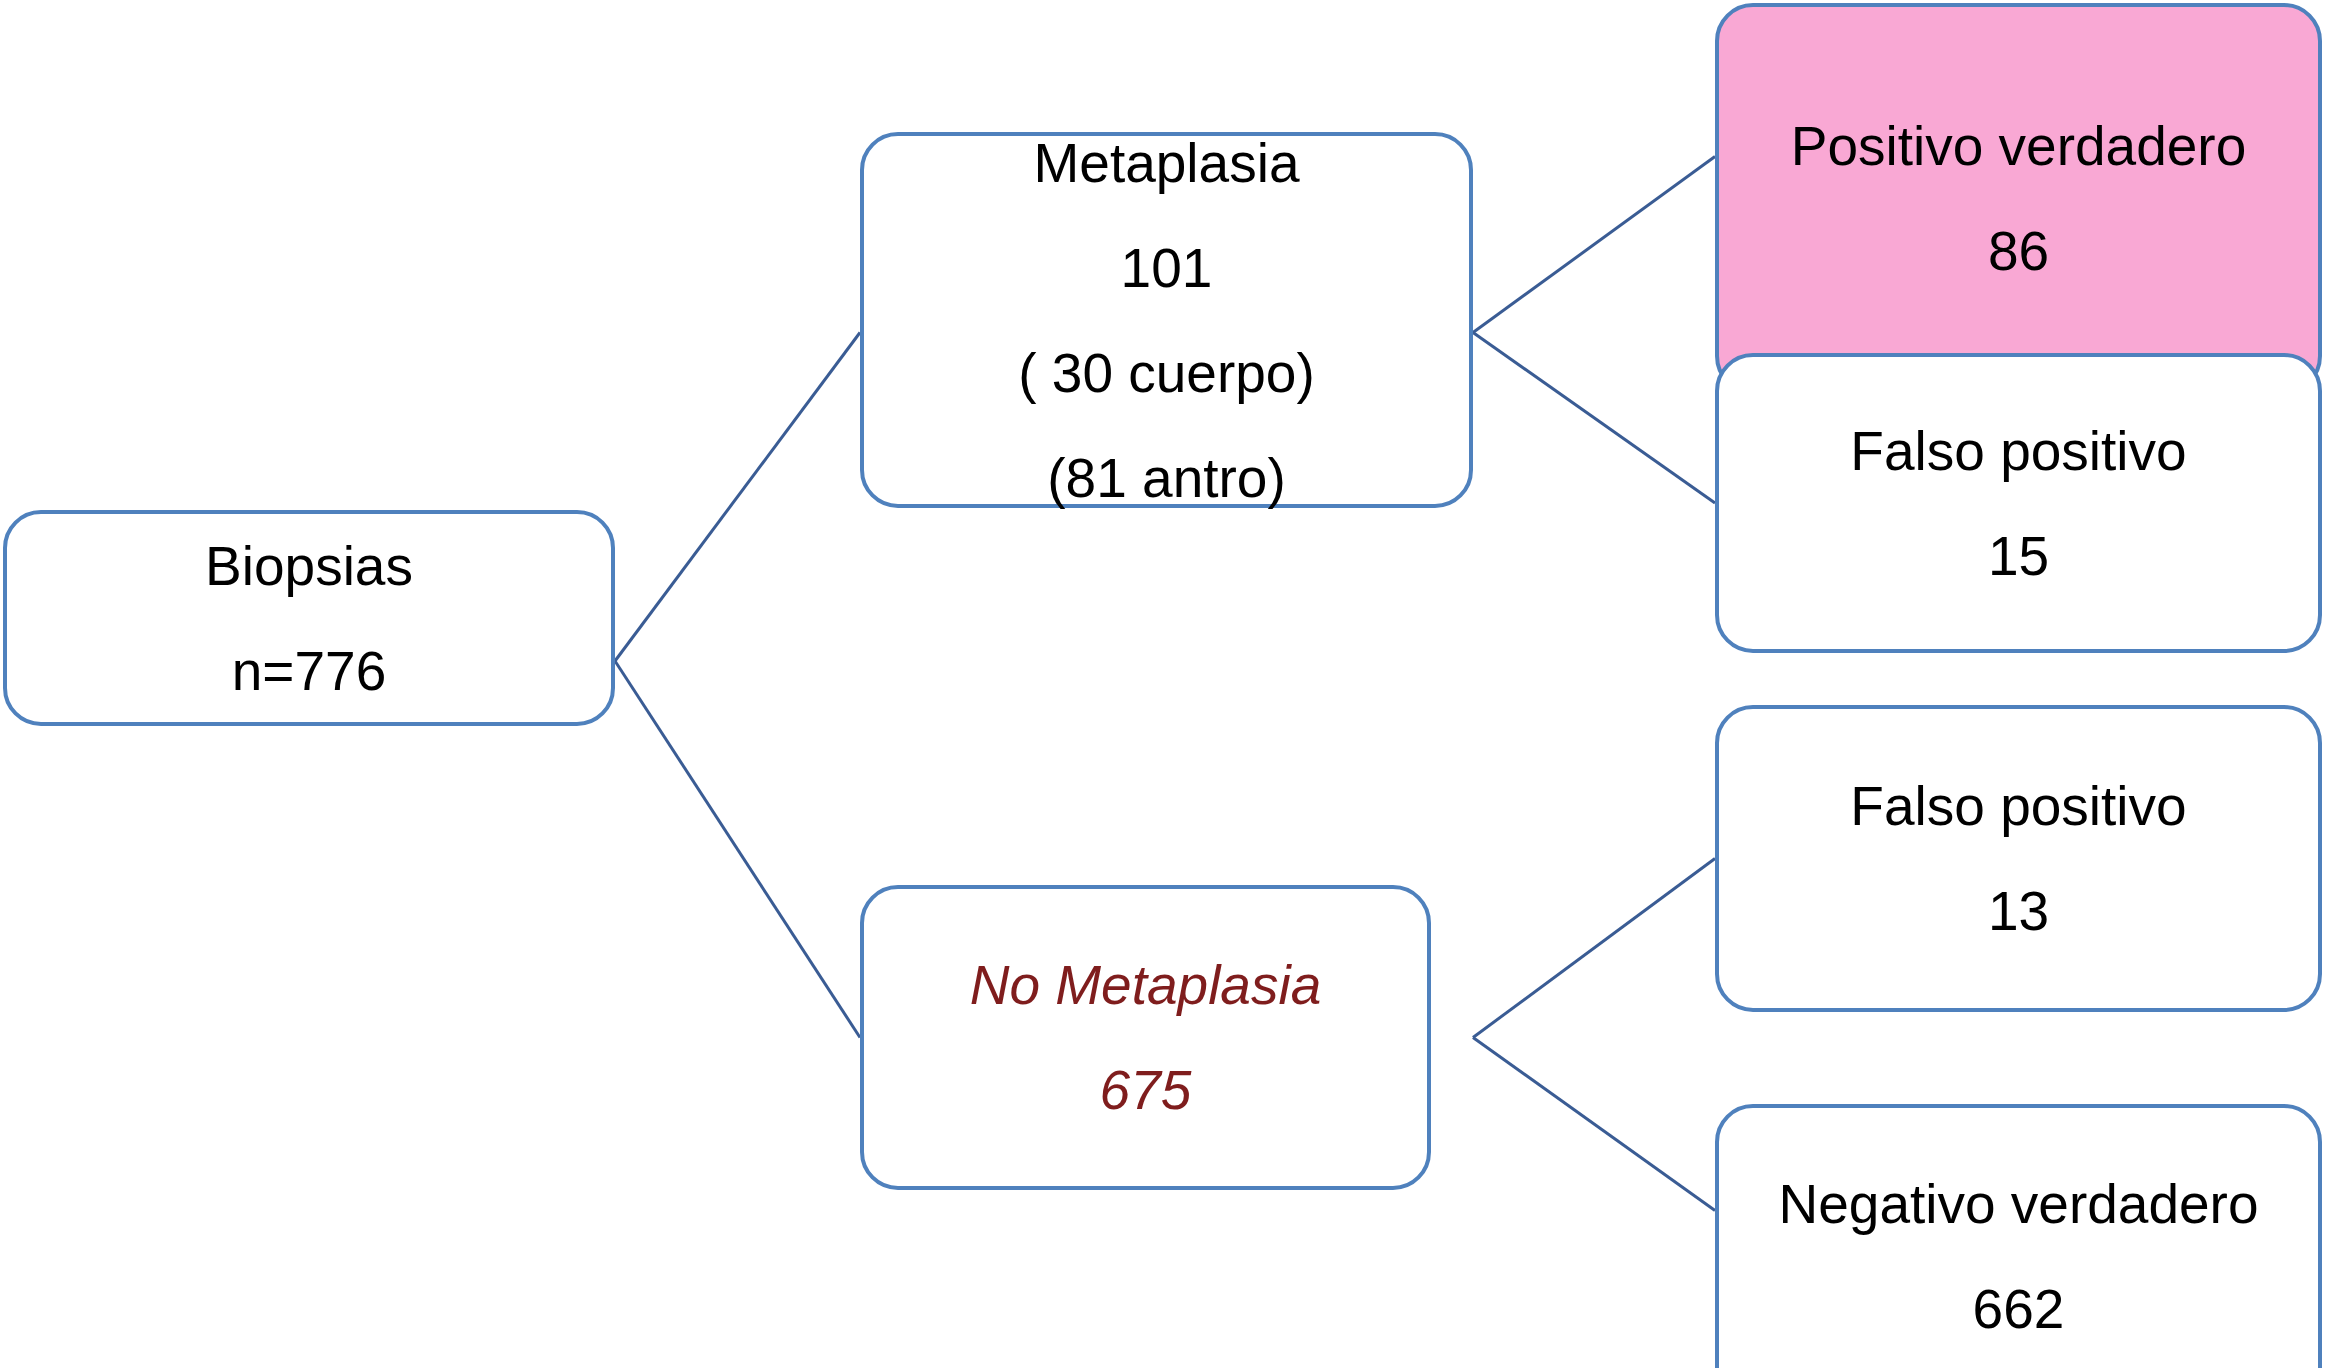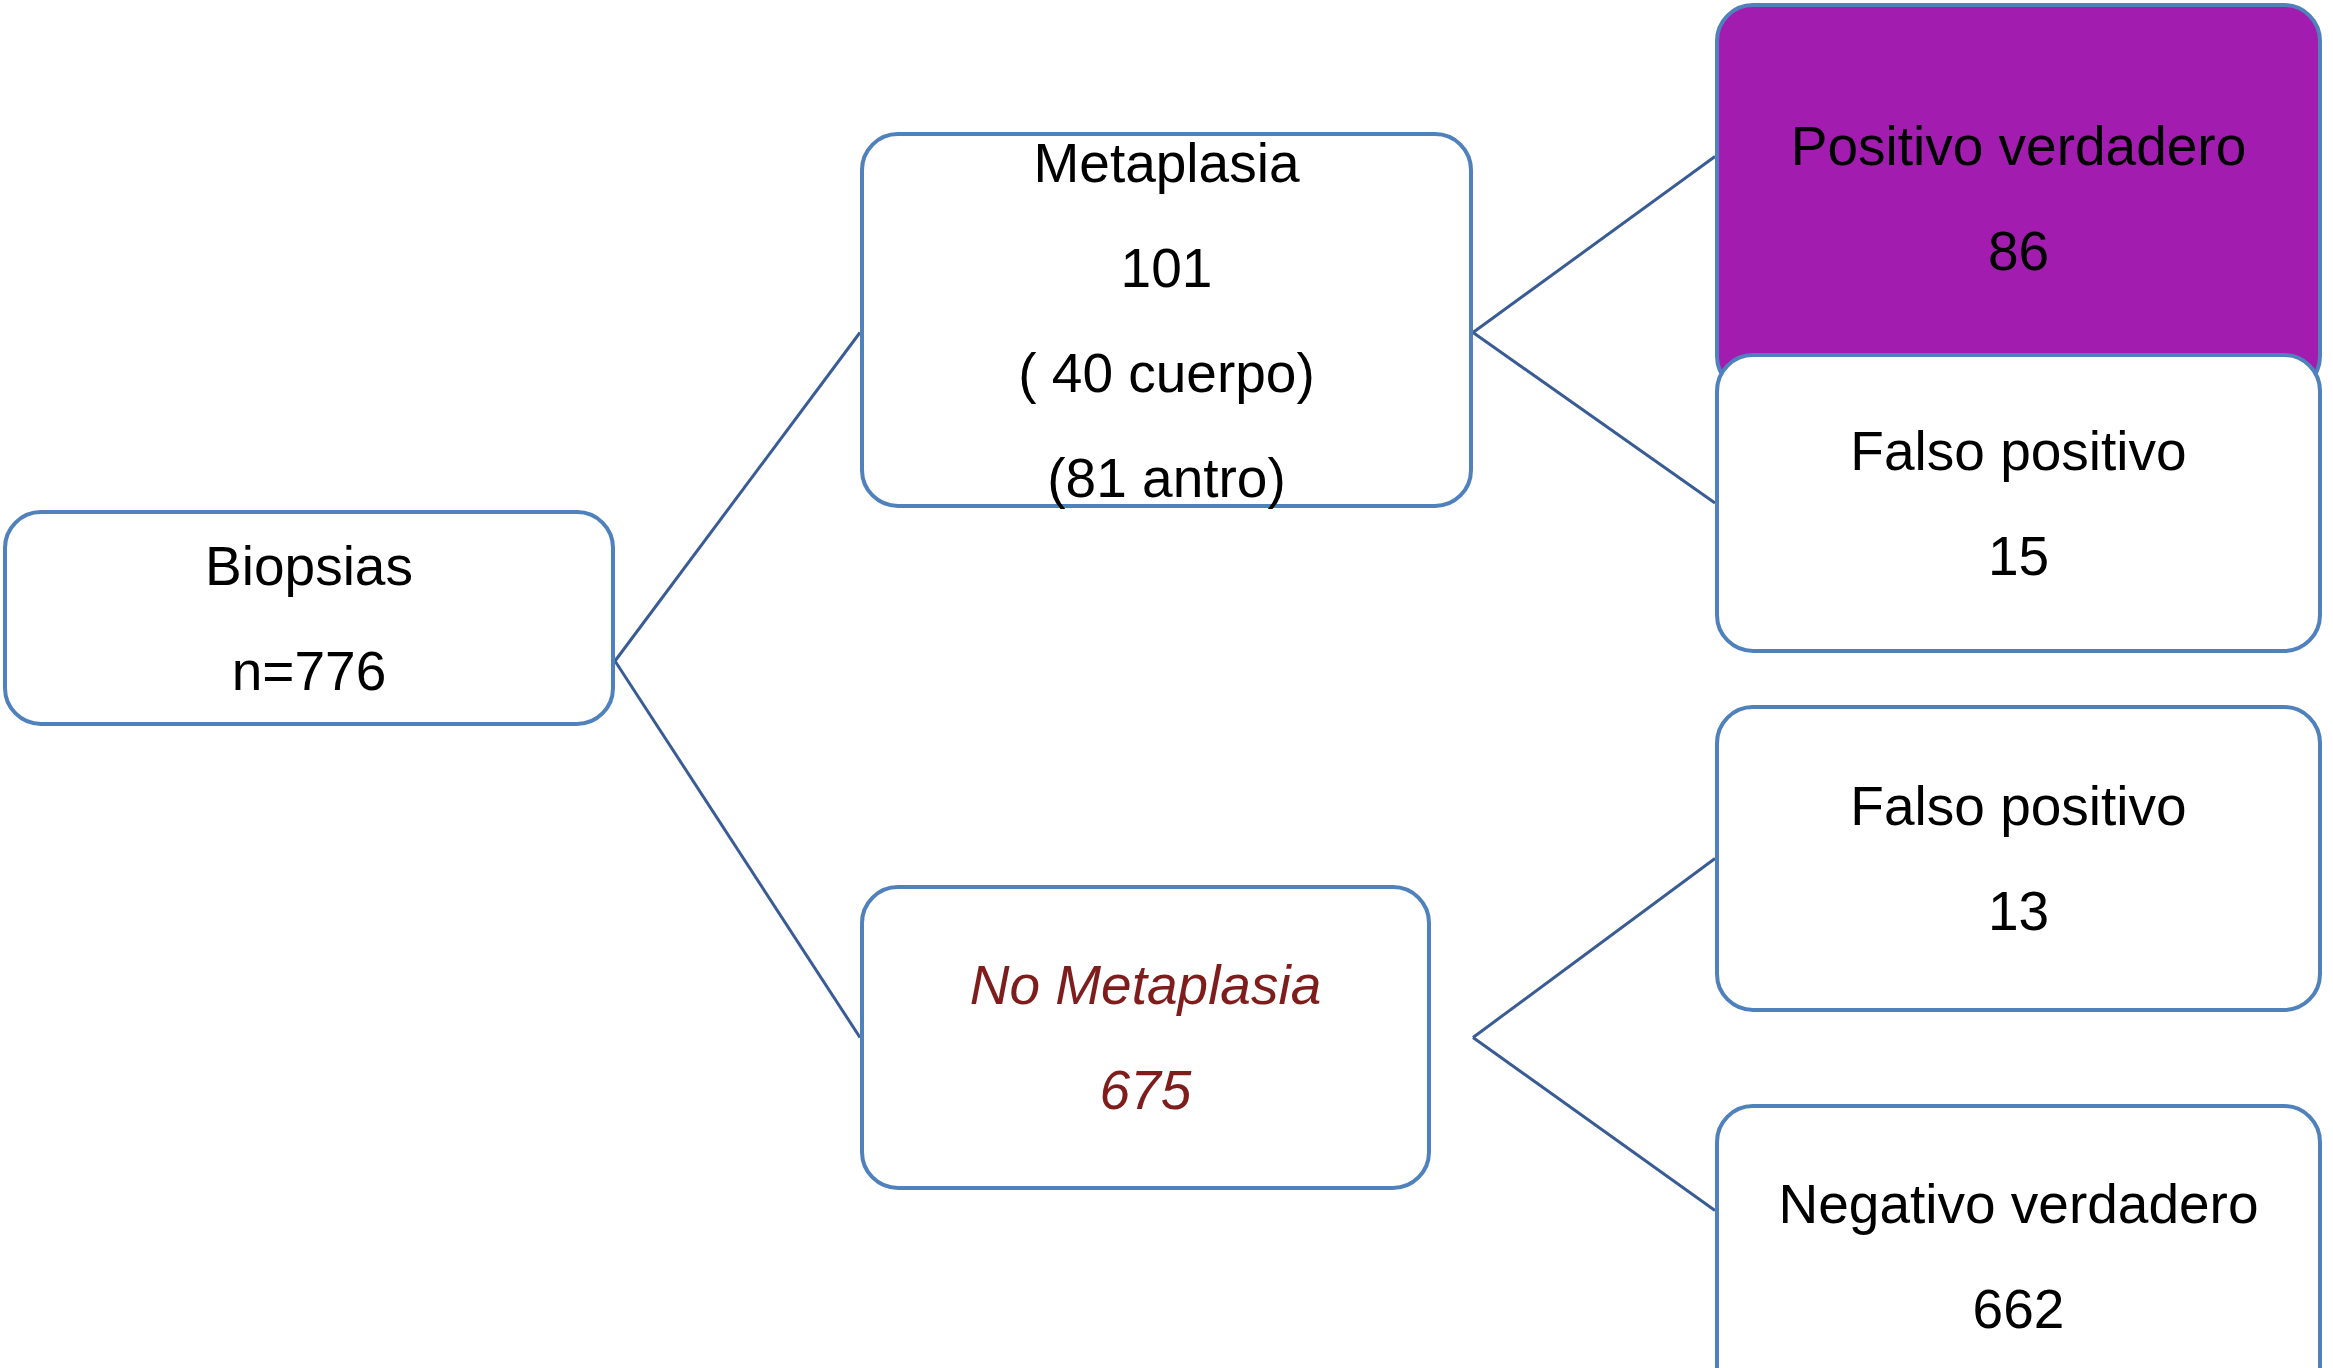"Positivo verdadero" div.box { background: #a21caf -> #f9a8d4 }
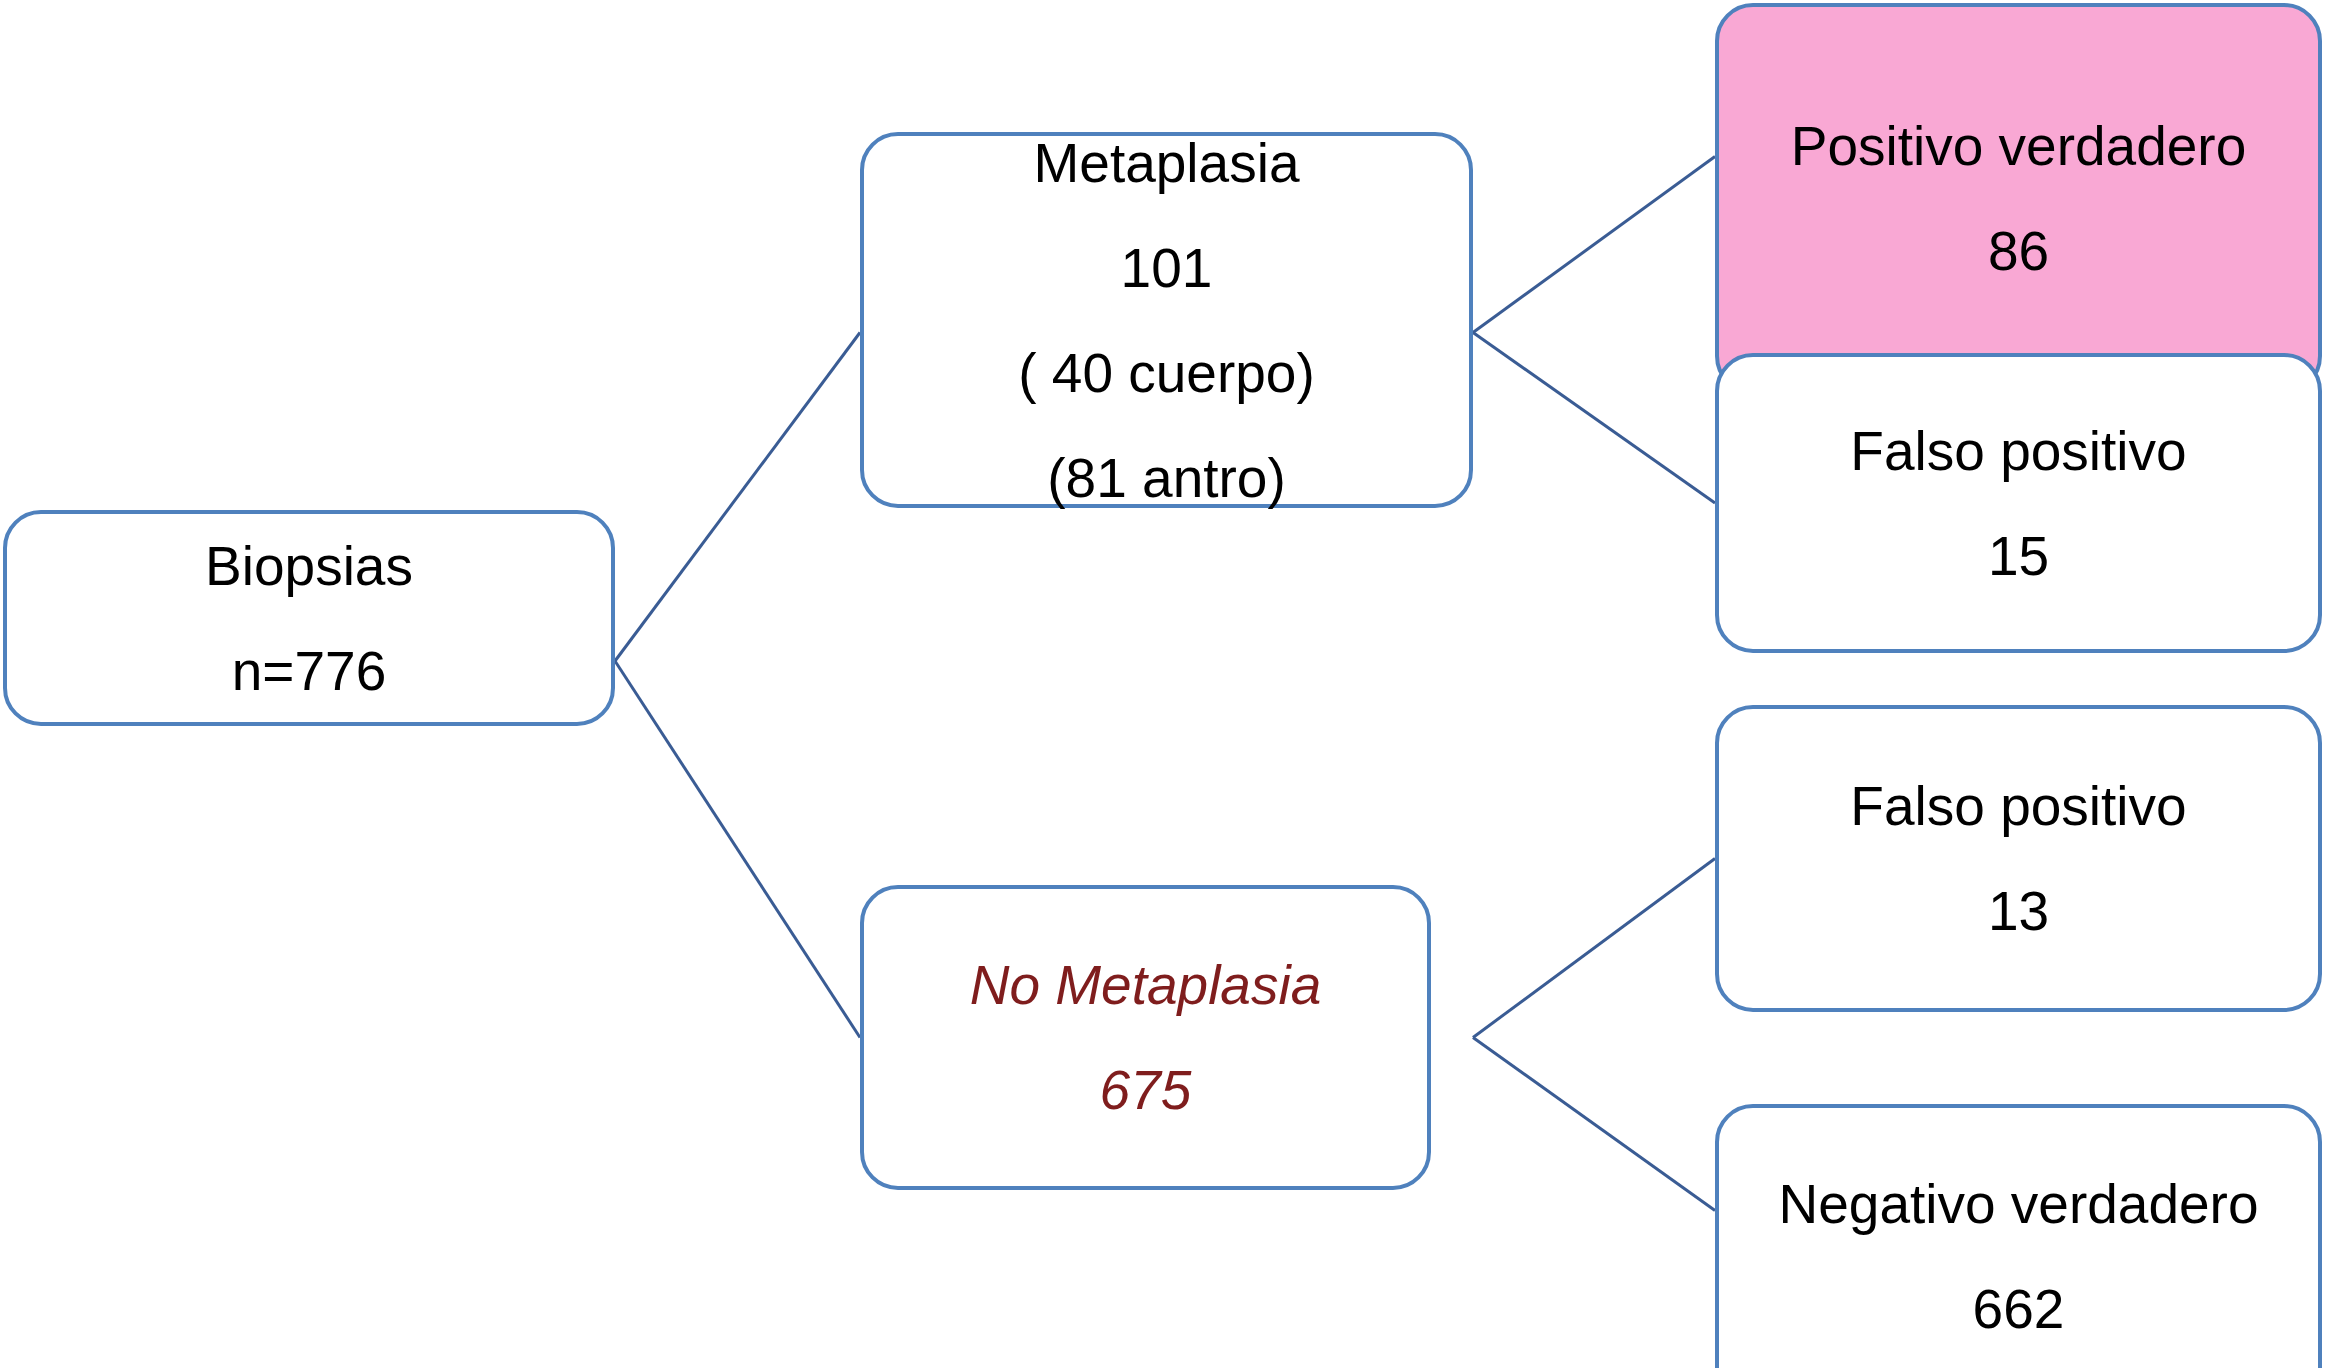"( 40 cuerpo)" span { text: 40 -> 30 }
